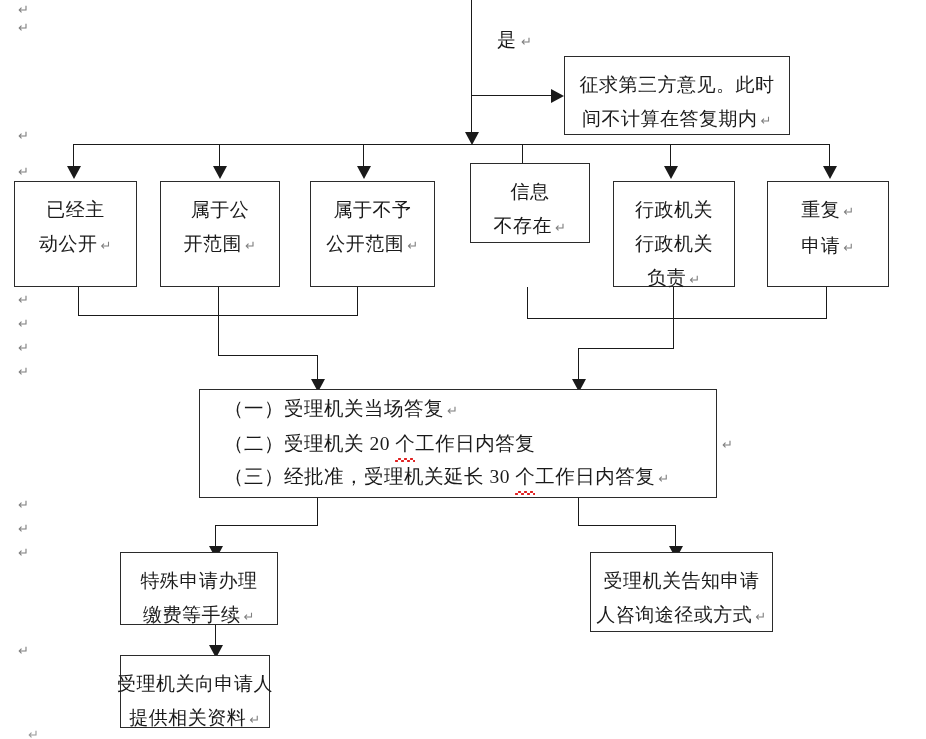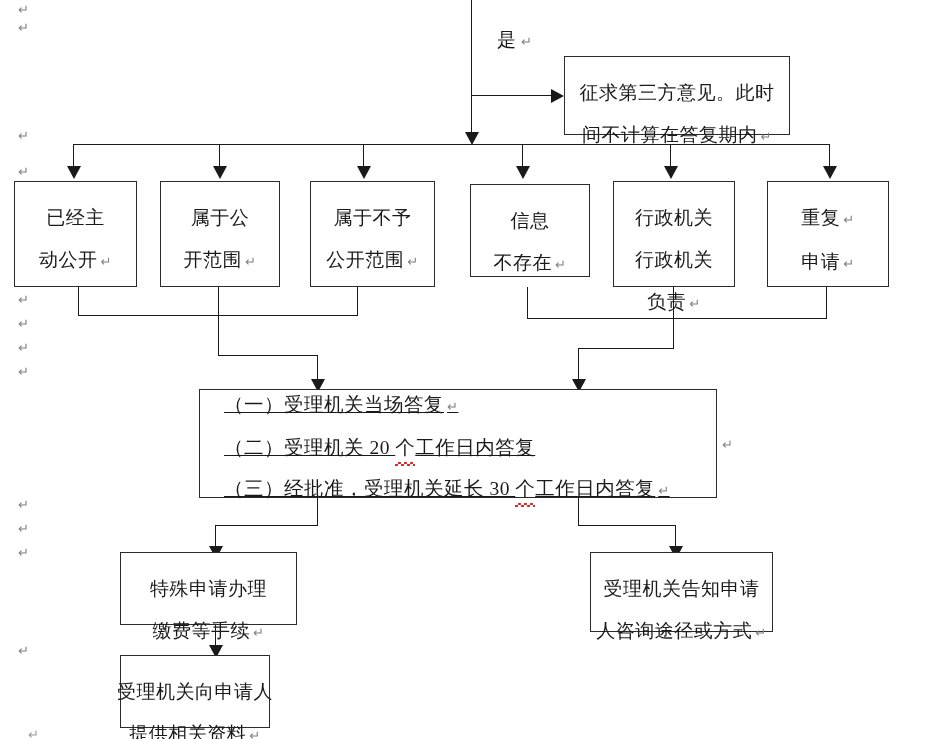"征求第三方意见。此时" .box .ln { margin-top: 8px -> none }
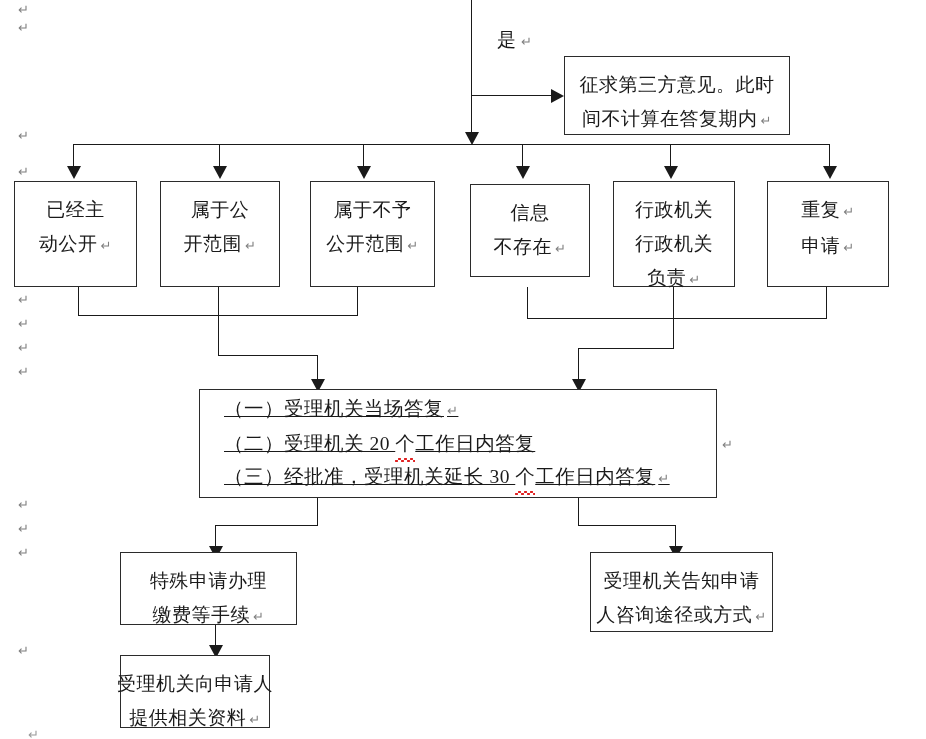"信息" div.box { height: 93px -> 80px; top: 184px -> 163px }
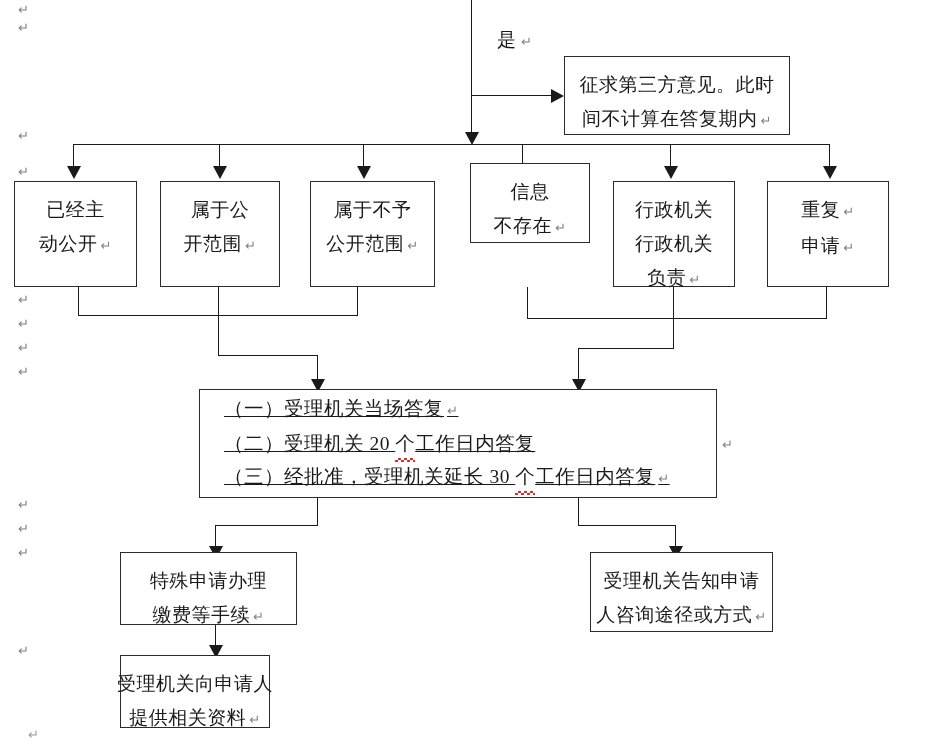"（一）受理机关当场答复 ↵" .box.listbox .ln { text-decoration: underline -> none }
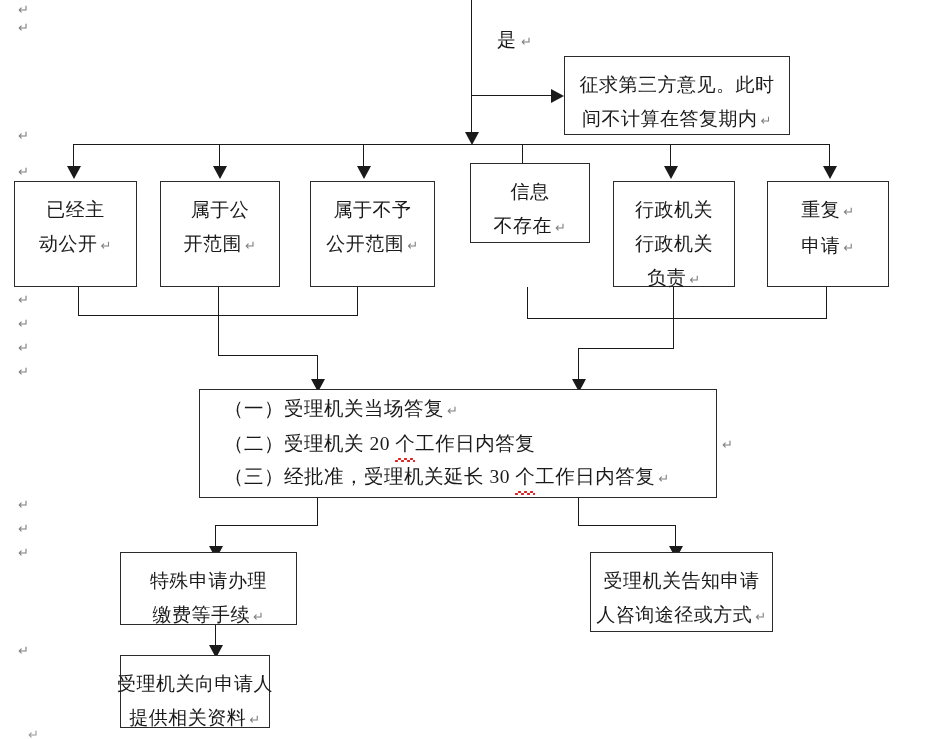"特殊申请办理" div.box { width: 177px -> 158px }
